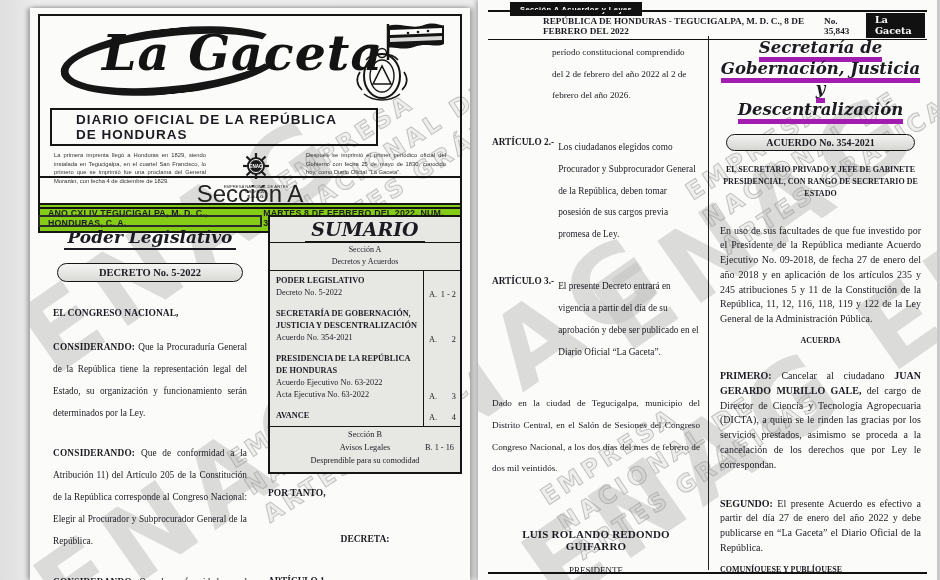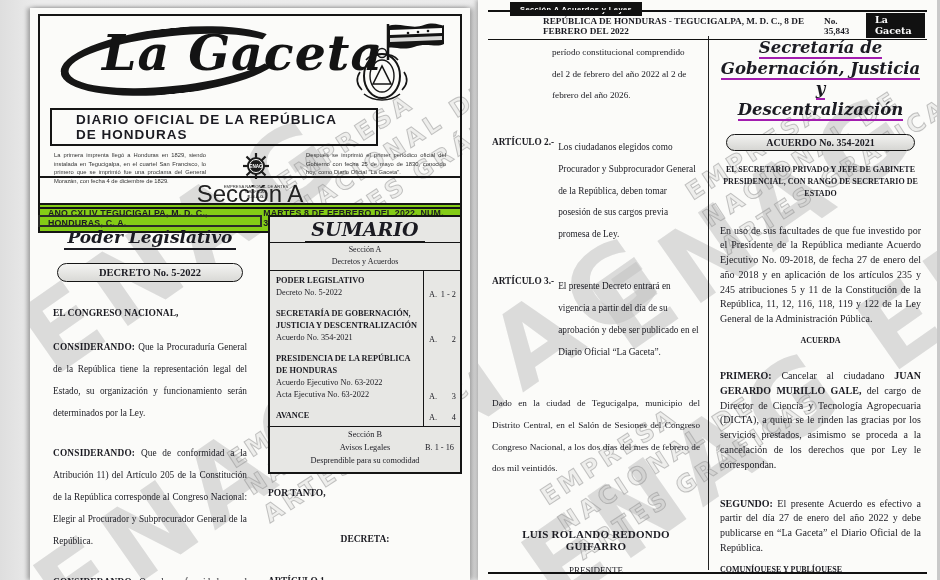"Secretaría de" .sec-title span { border-bottom: 2px solid #a21caf -> 5px solid #a21caf }
